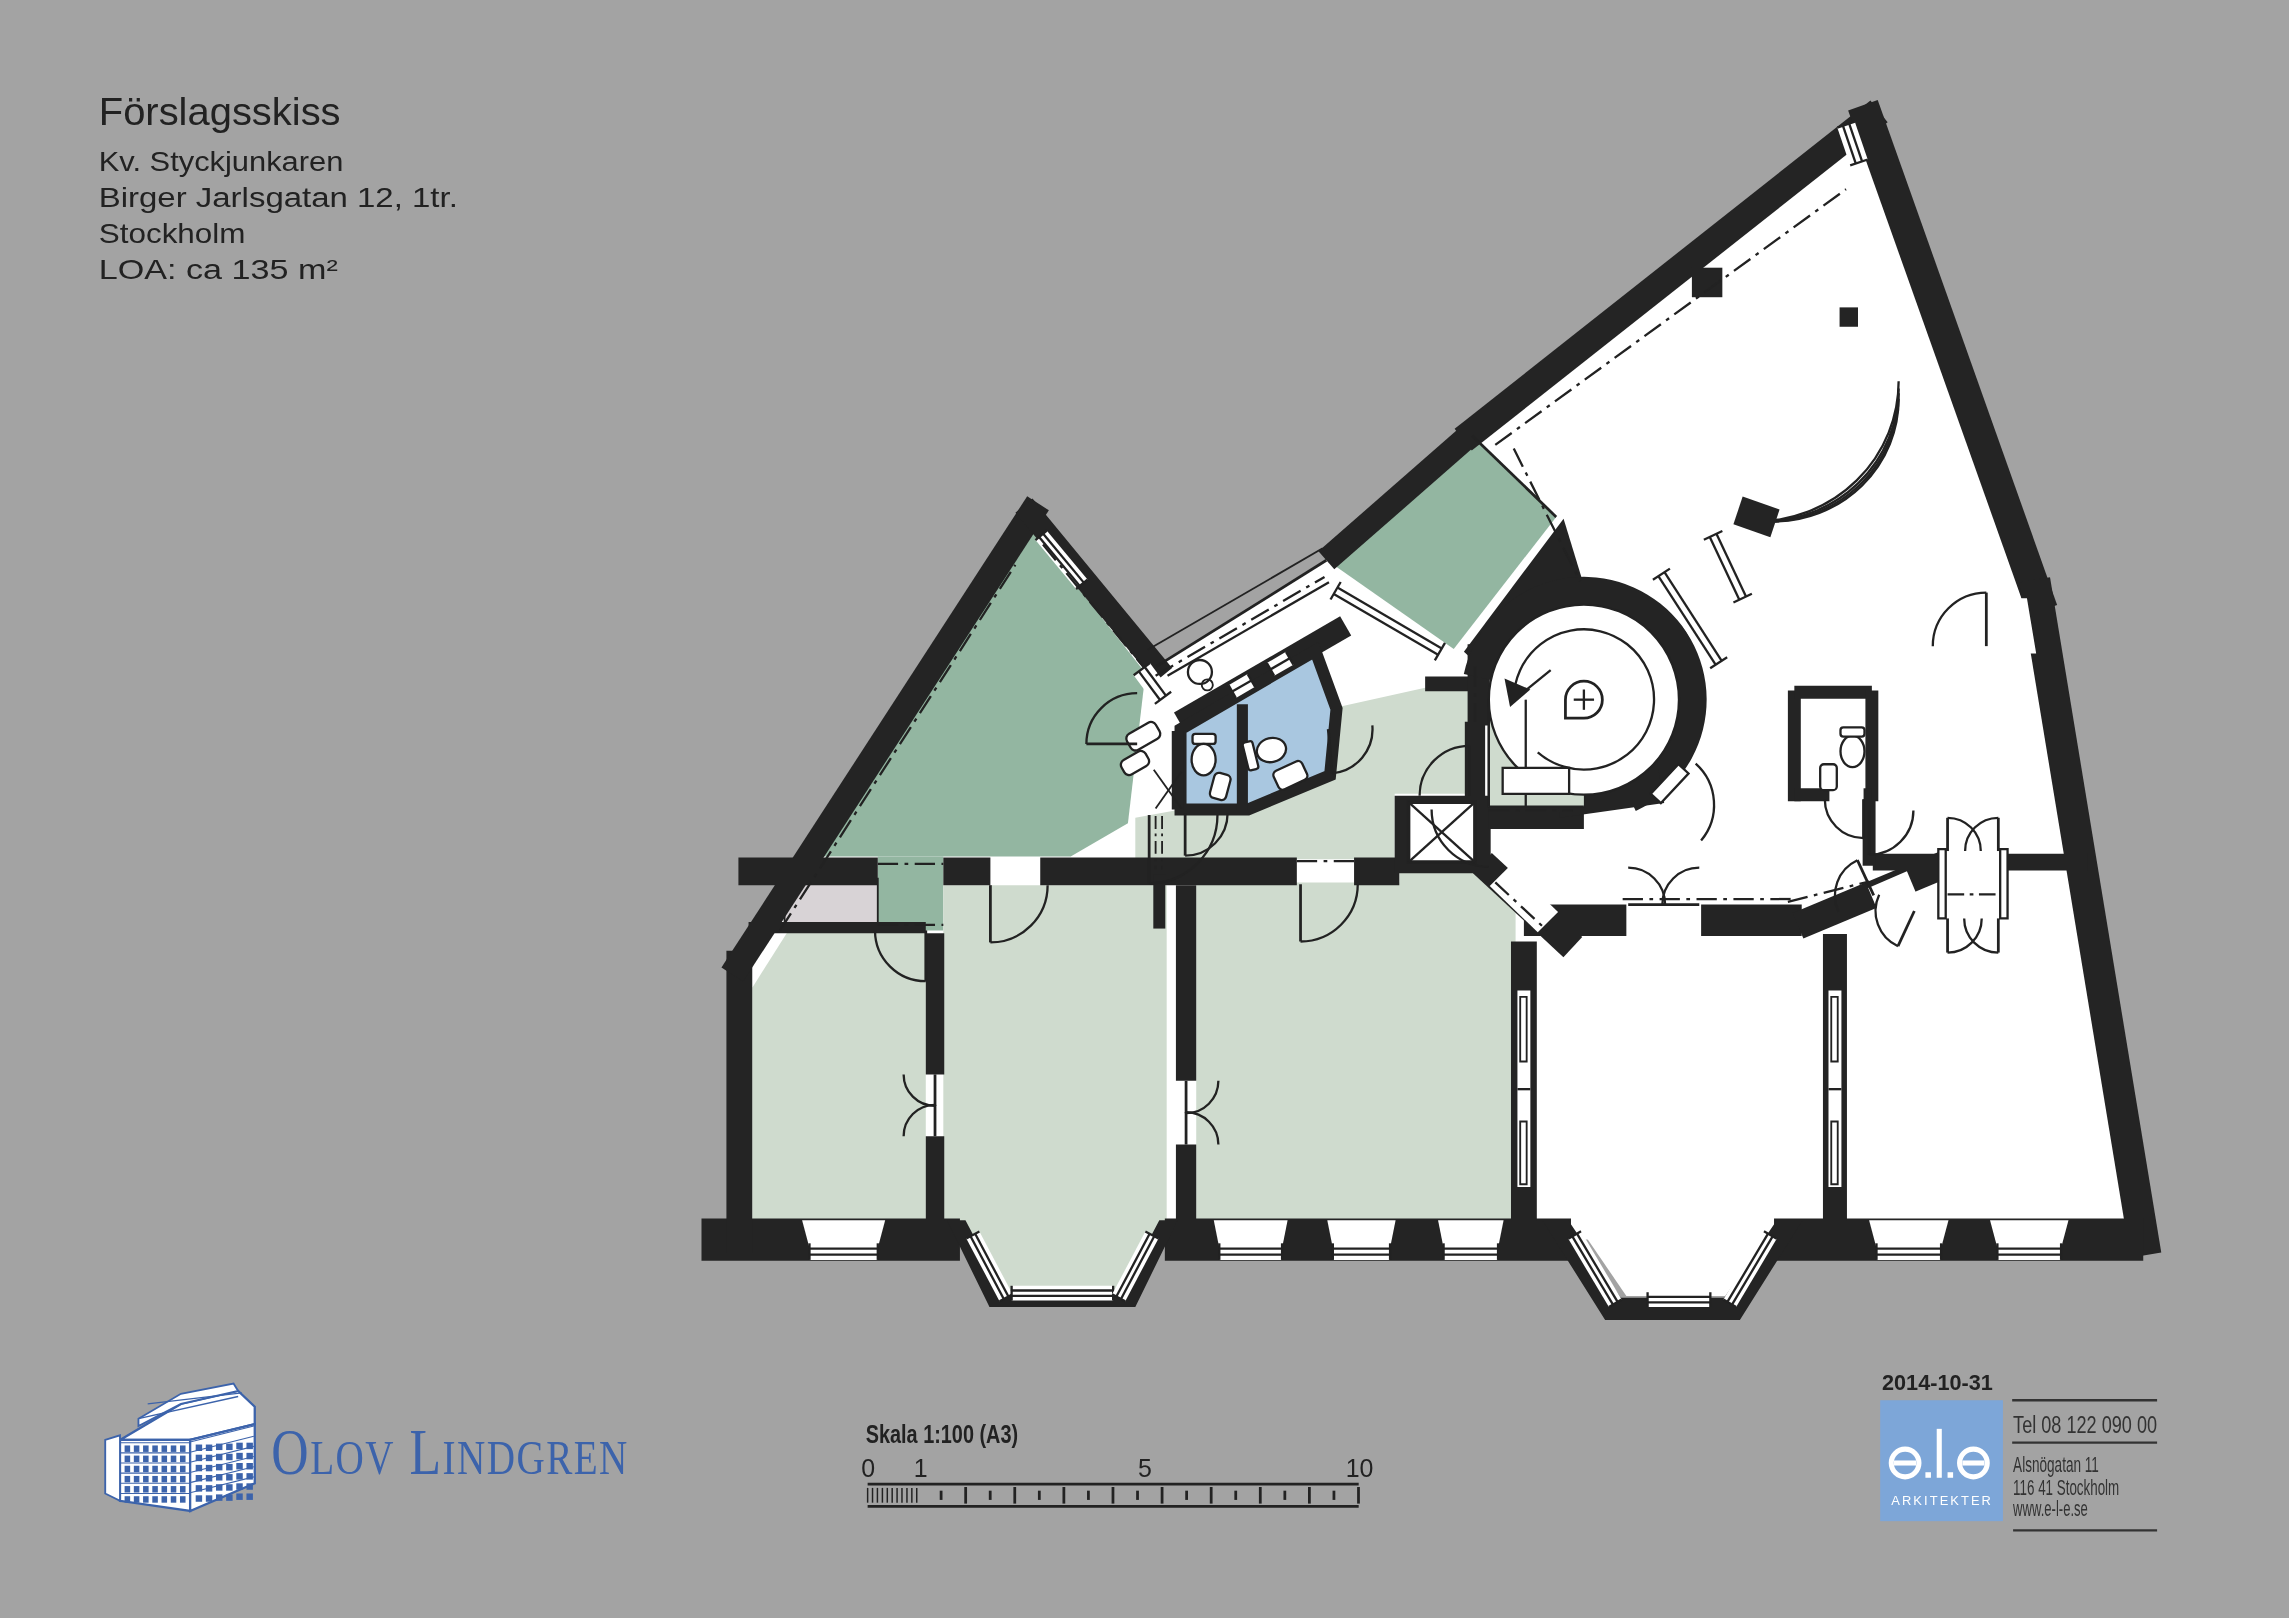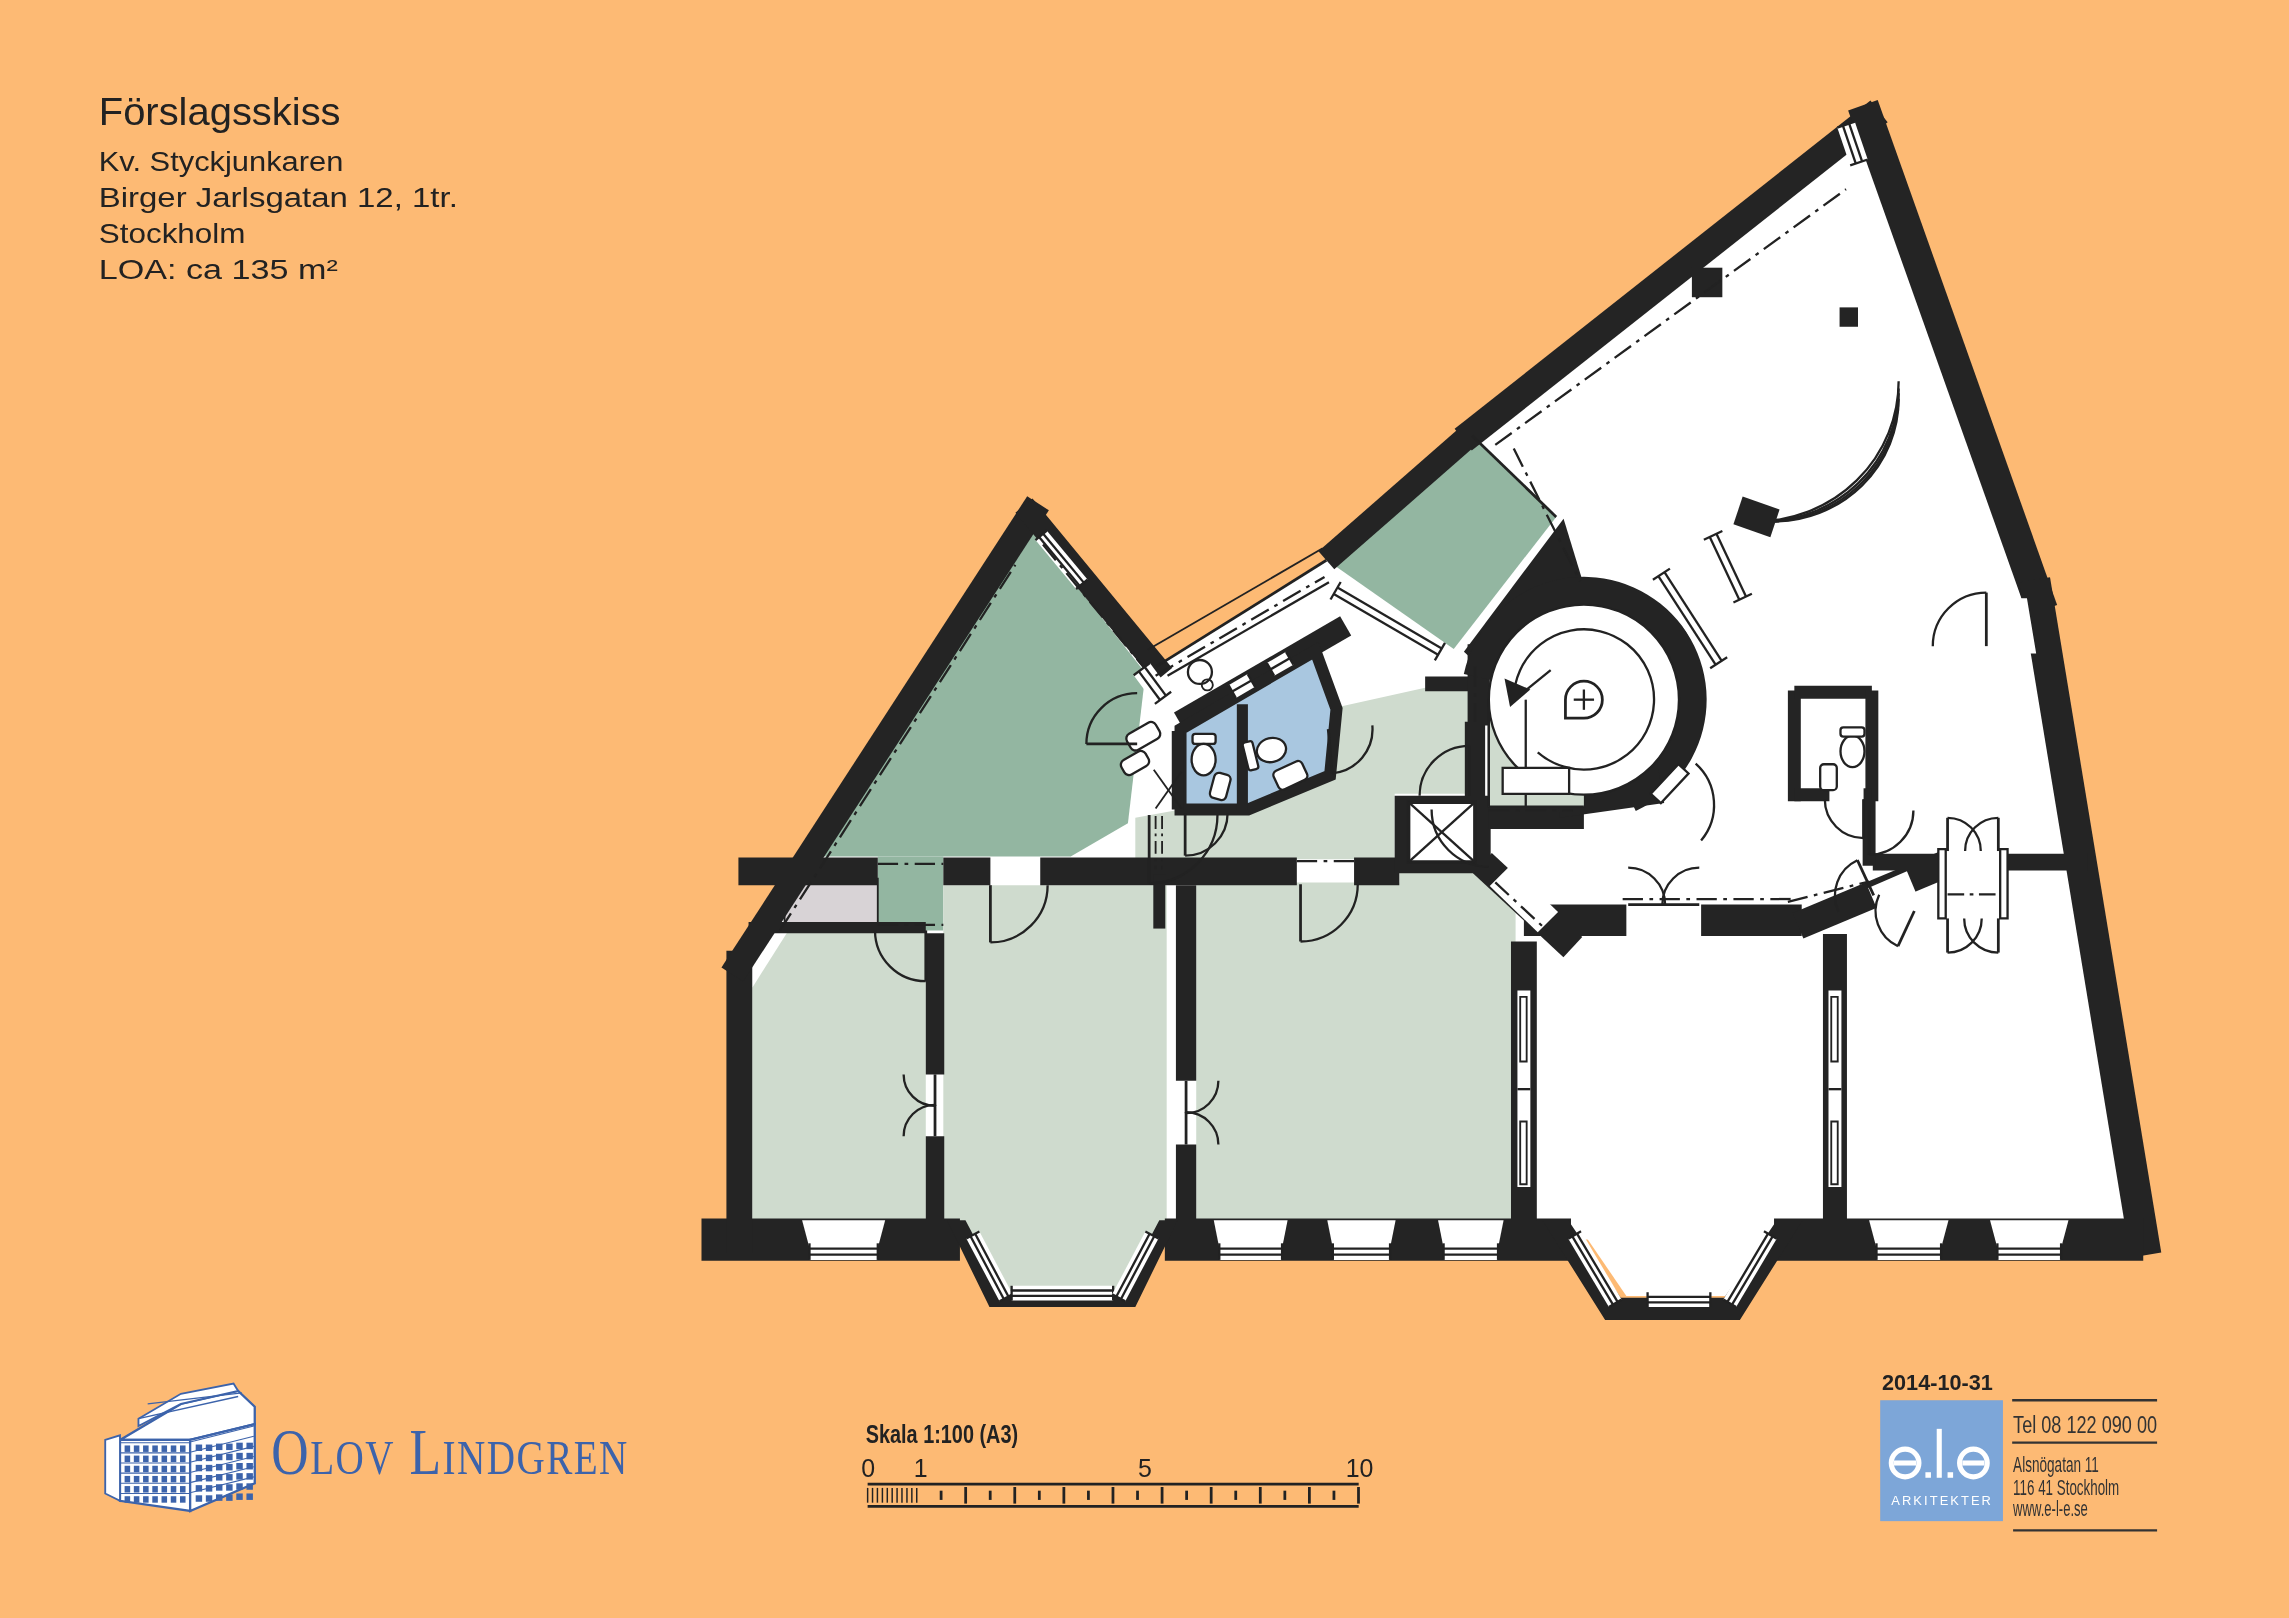"Förslagsskiss" #page { background: #fdba74 -> #a3a3a3 }
